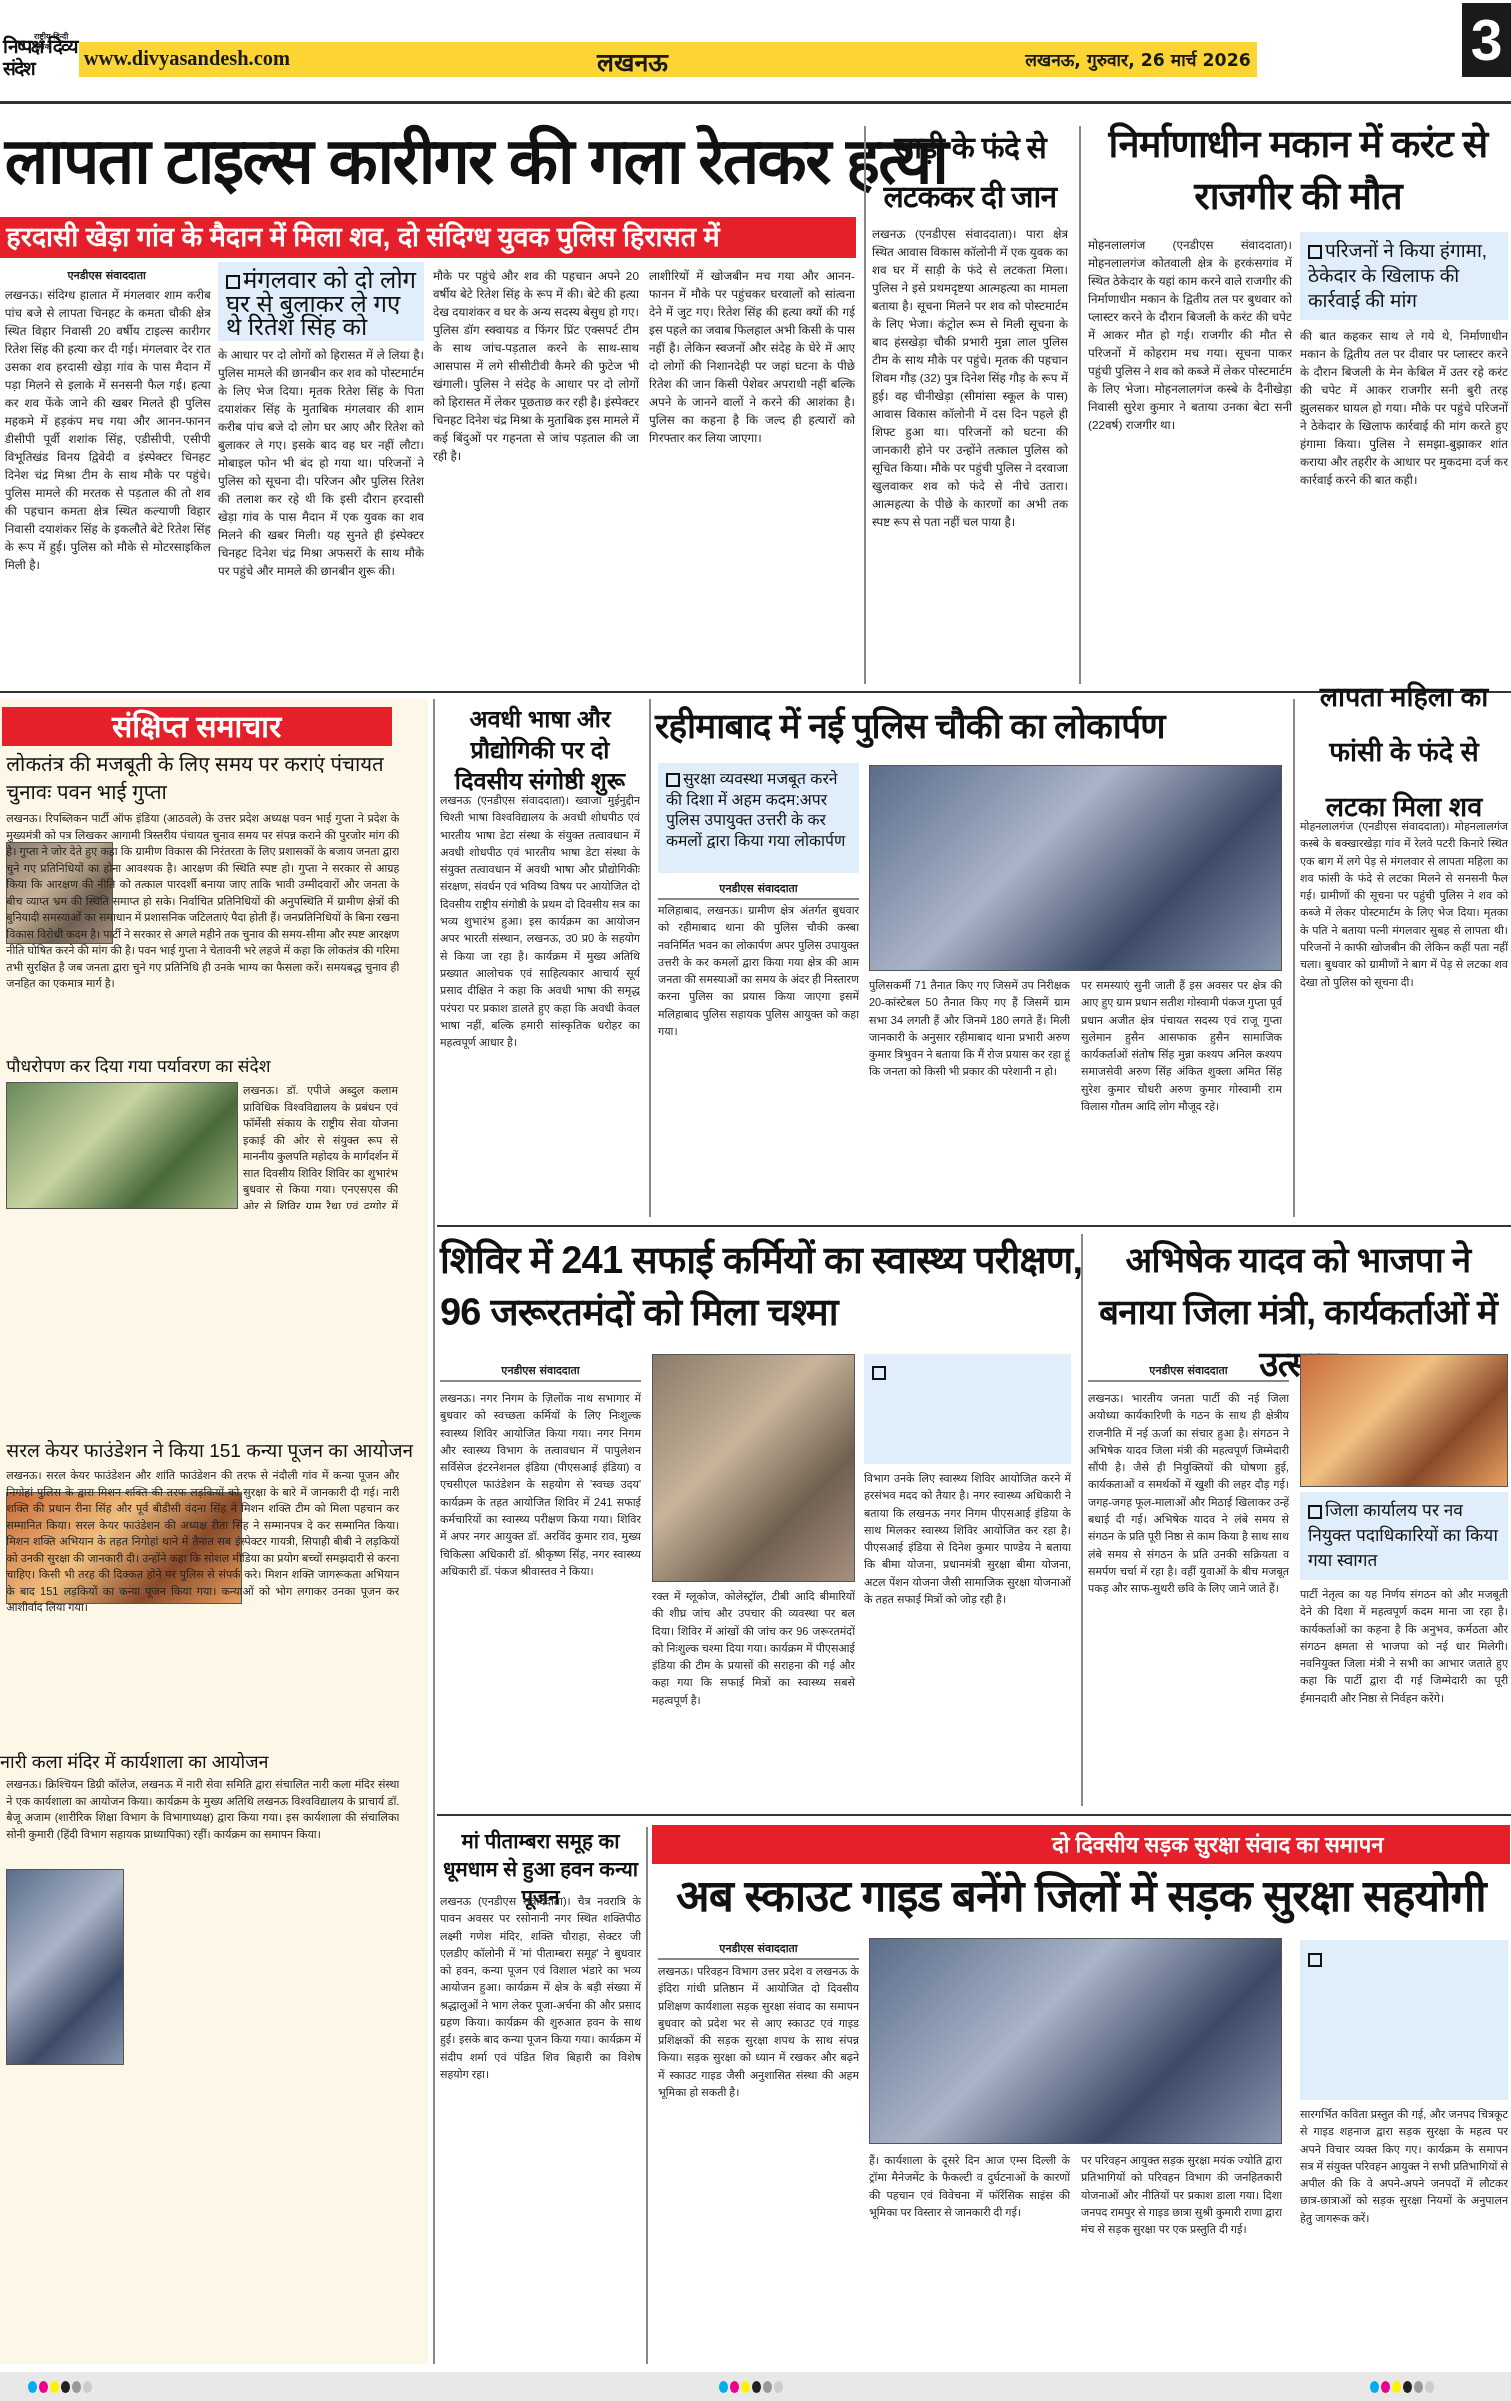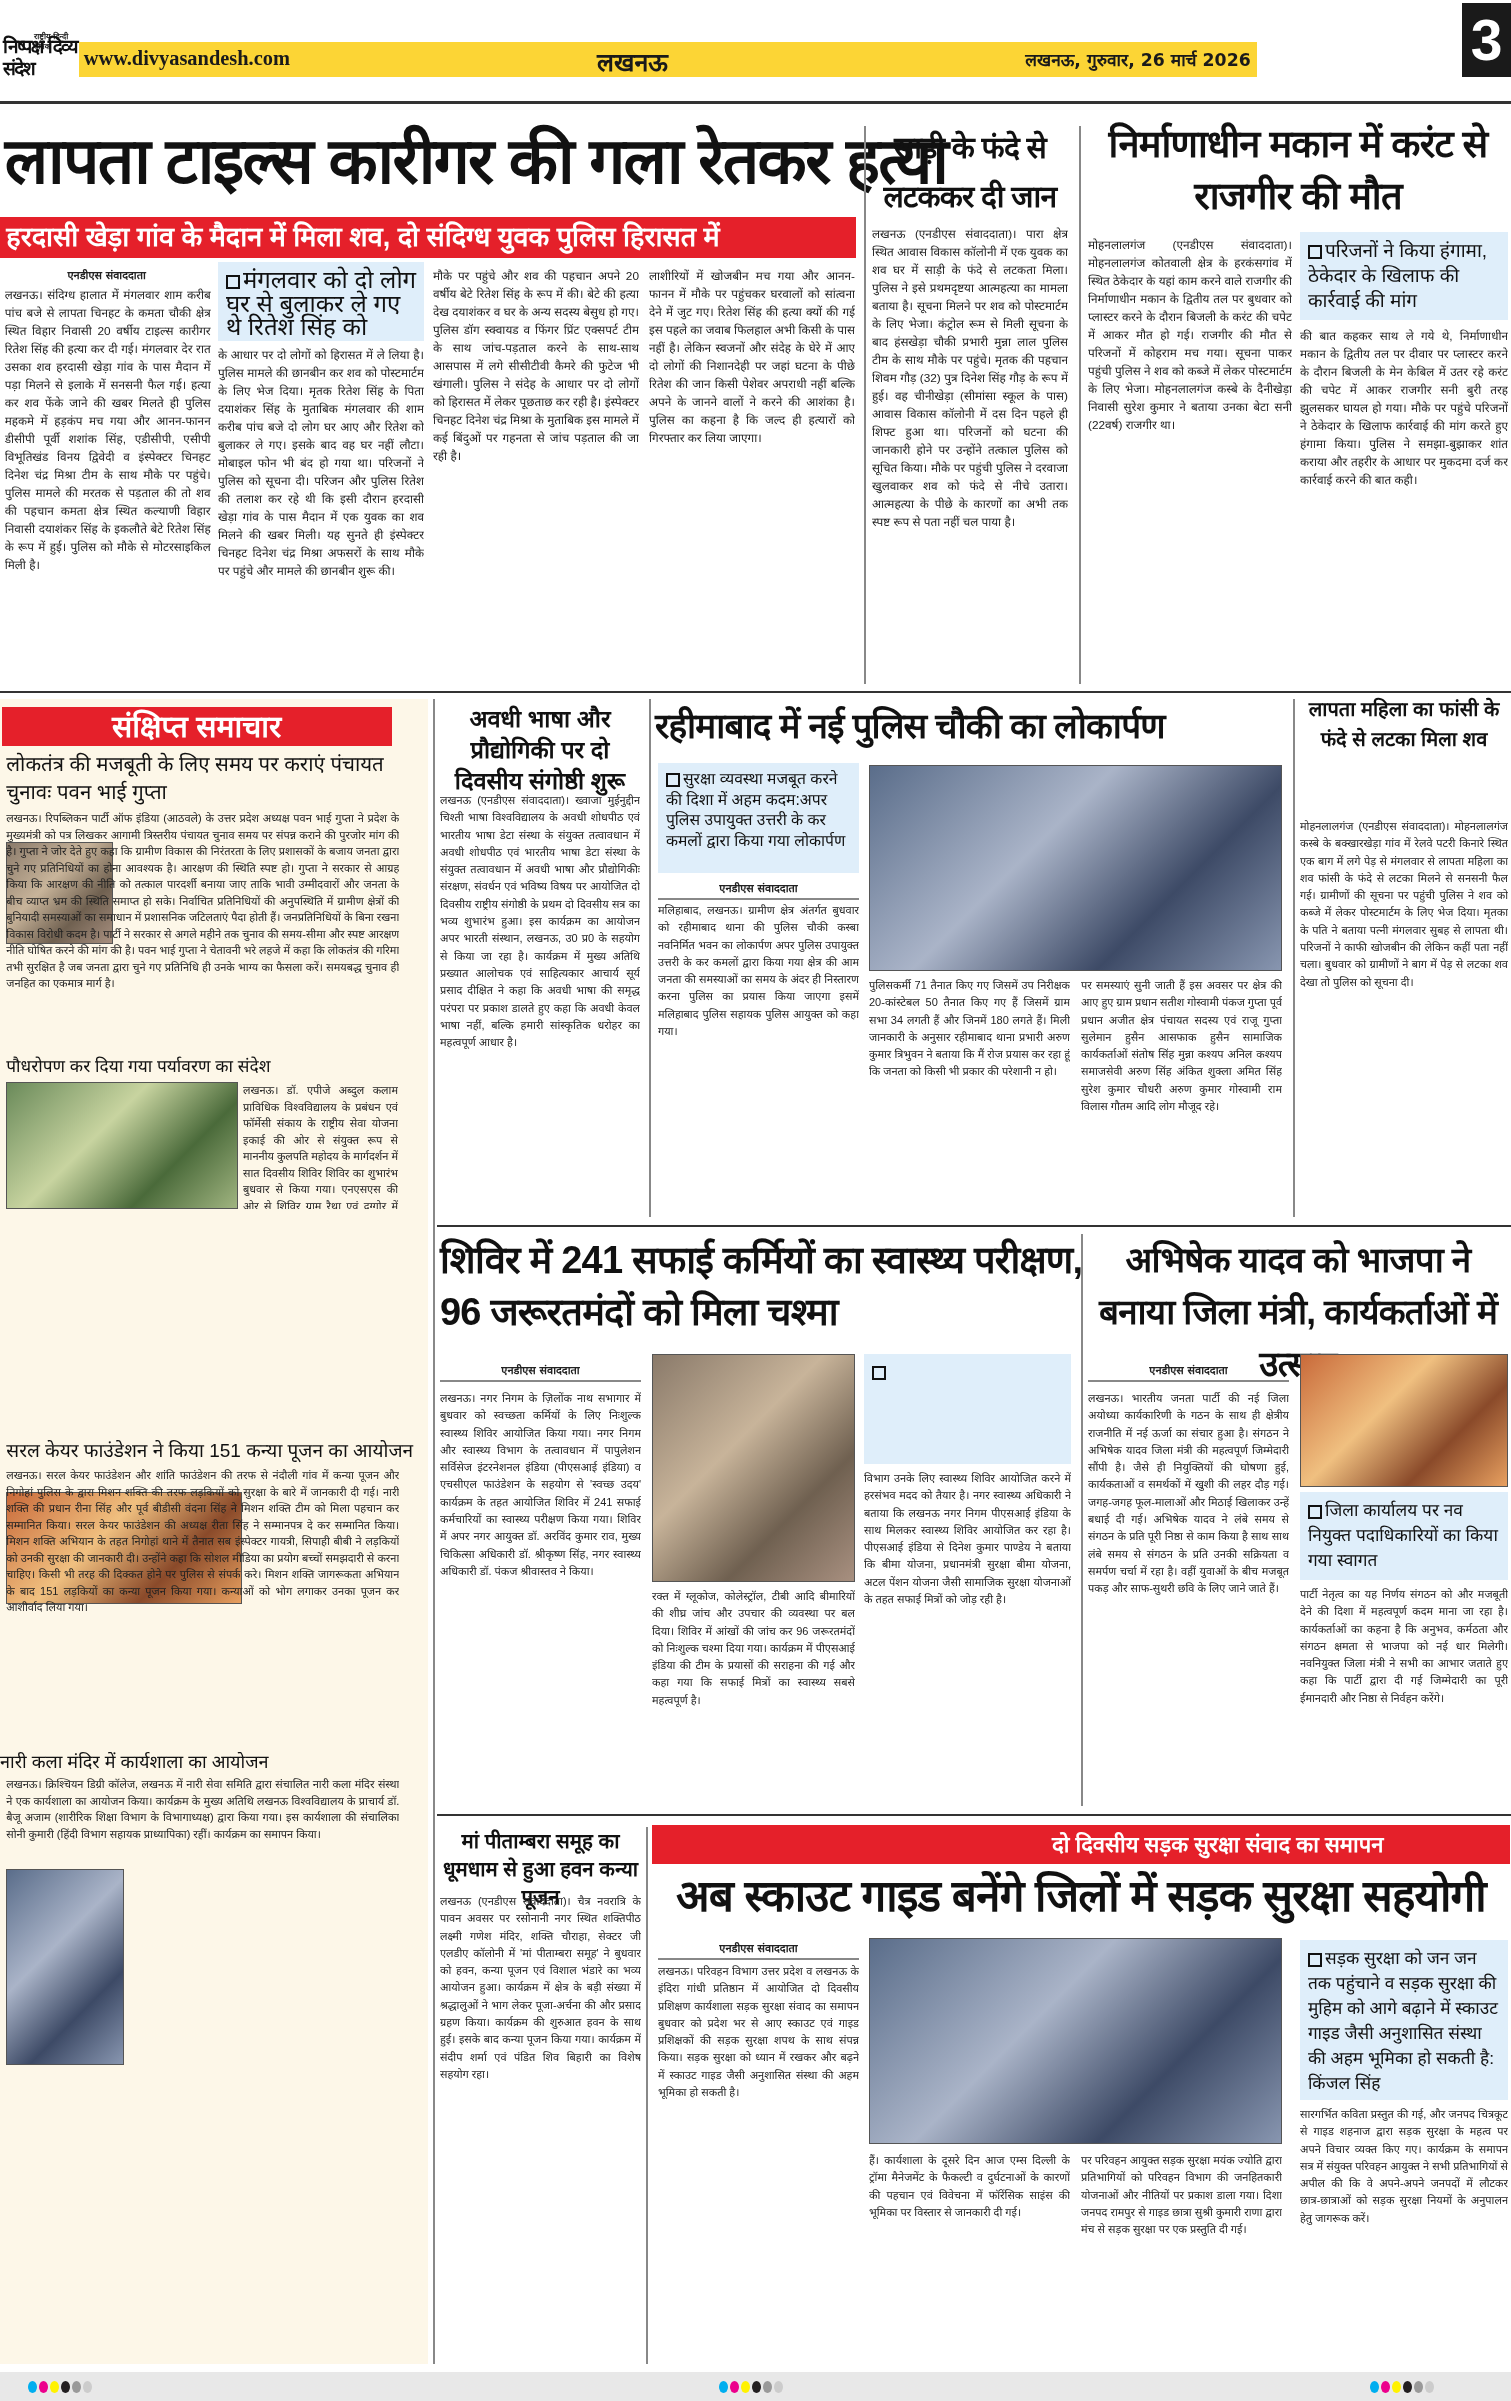"लापता महिला का फांसी के" div.abs { font-size: 20px -> 27px; line-height: 30px -> 55px; top: 694px -> 670px }
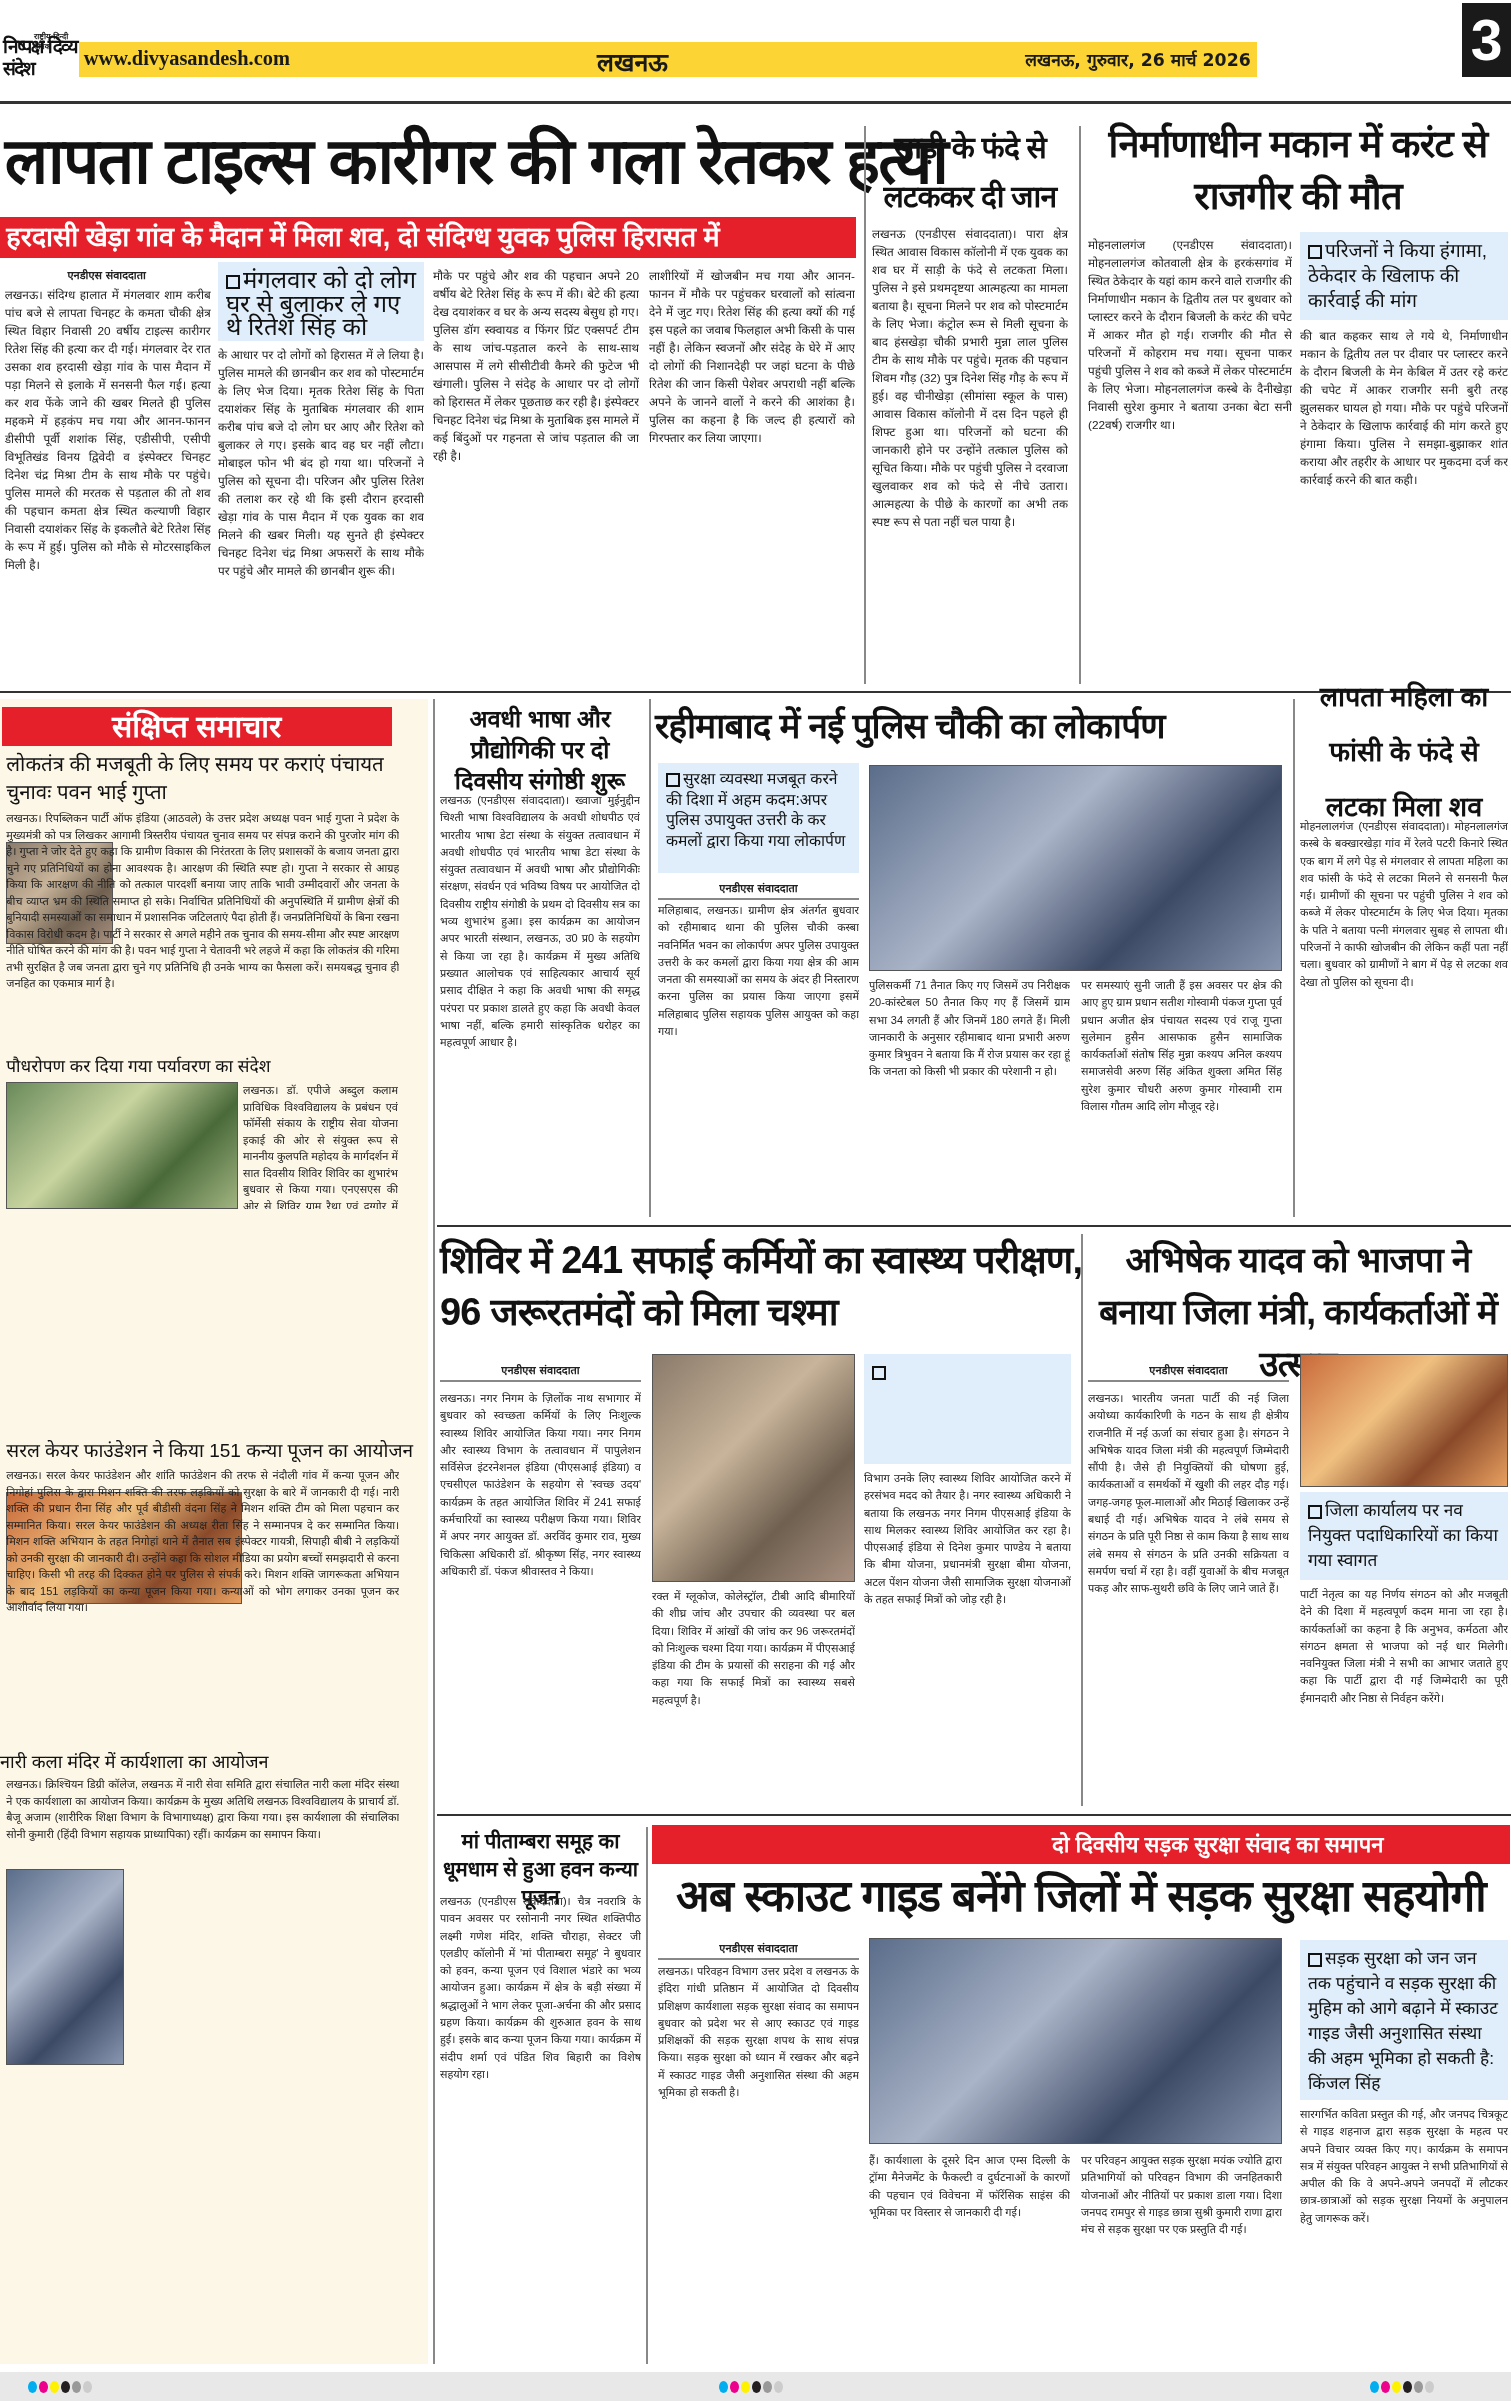"सड़क सुरक्षा को जन जन" span { html: <span>सड़क सुरक्षा को जन जन तक पहुंचाने व सड़क सुरक्षा की मुहिम को आगे बढ़ाने में स्काउट गाइड जैसी अनुशासित संस्था की अहम भूमिका हो सकती है: किंजल सिंह</span> -> none }
